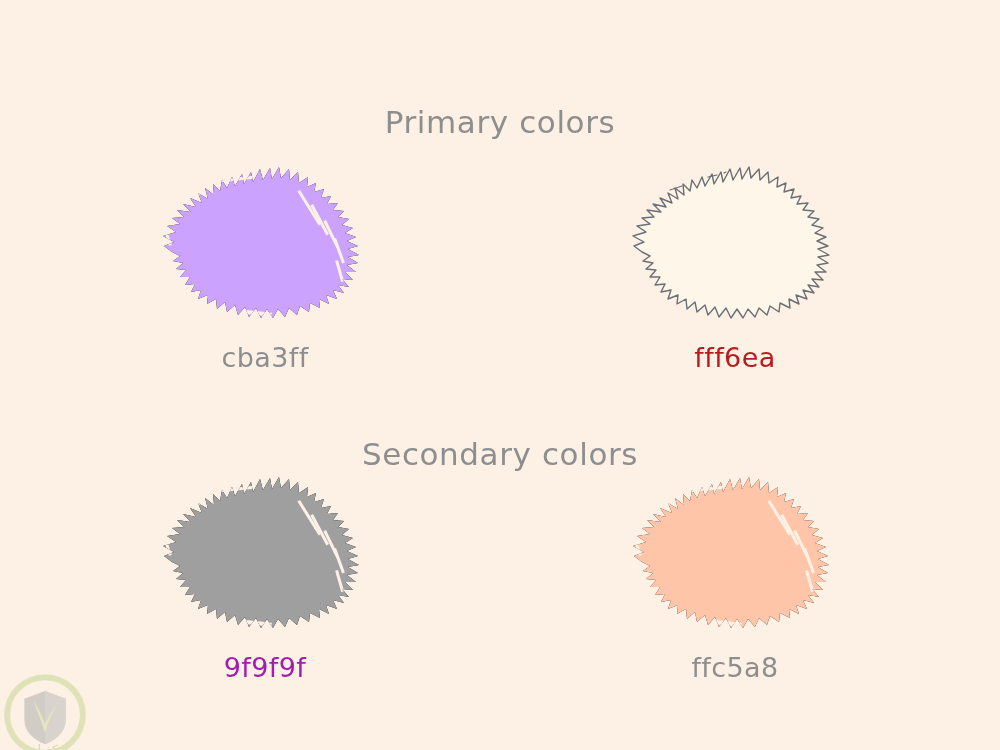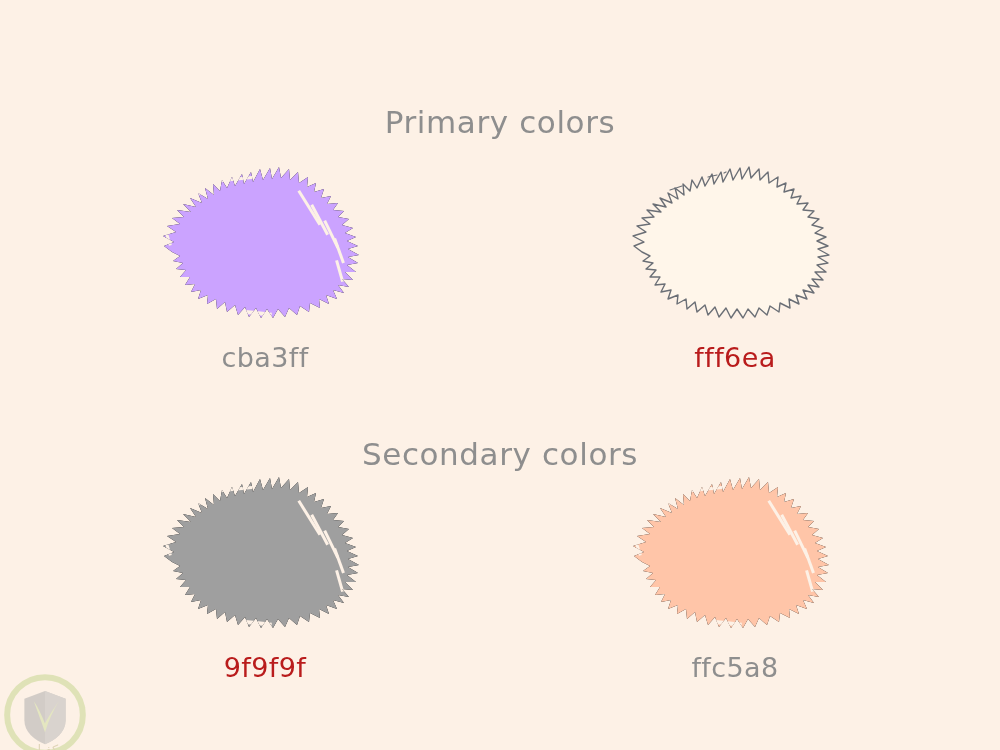"9f9f9f" div.swatch-label { color: #b91c1c -> #a21caf }
